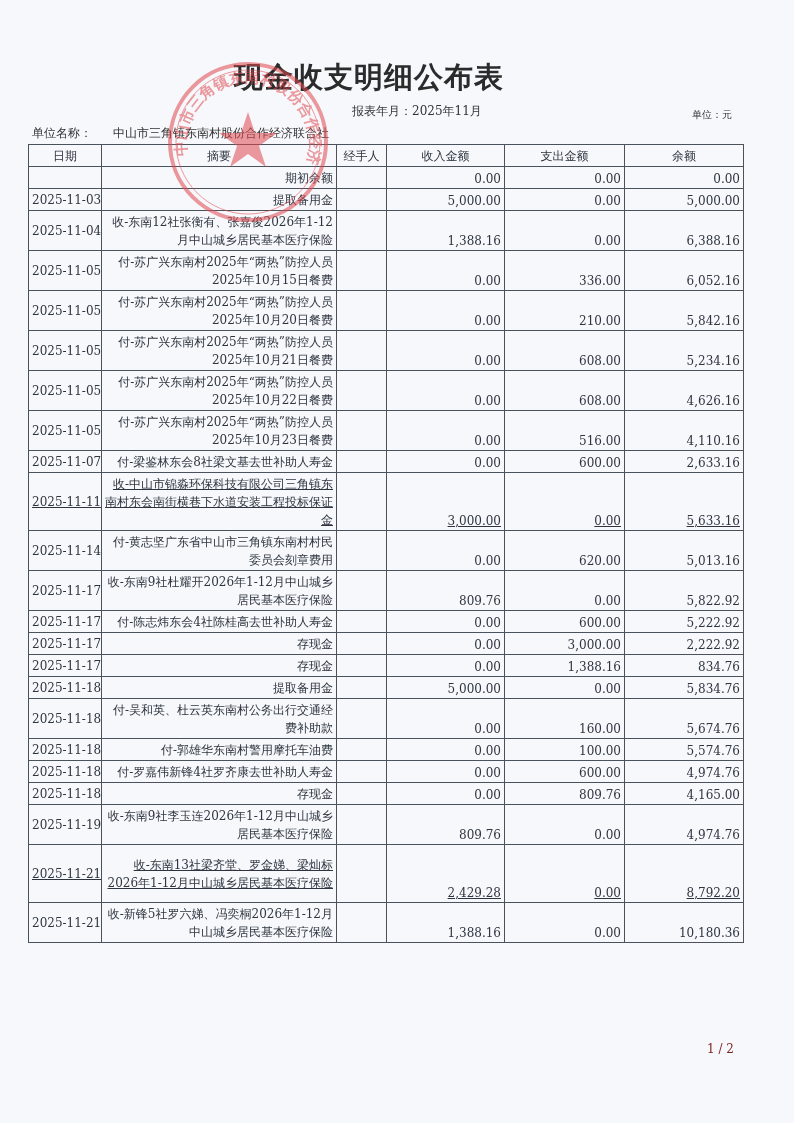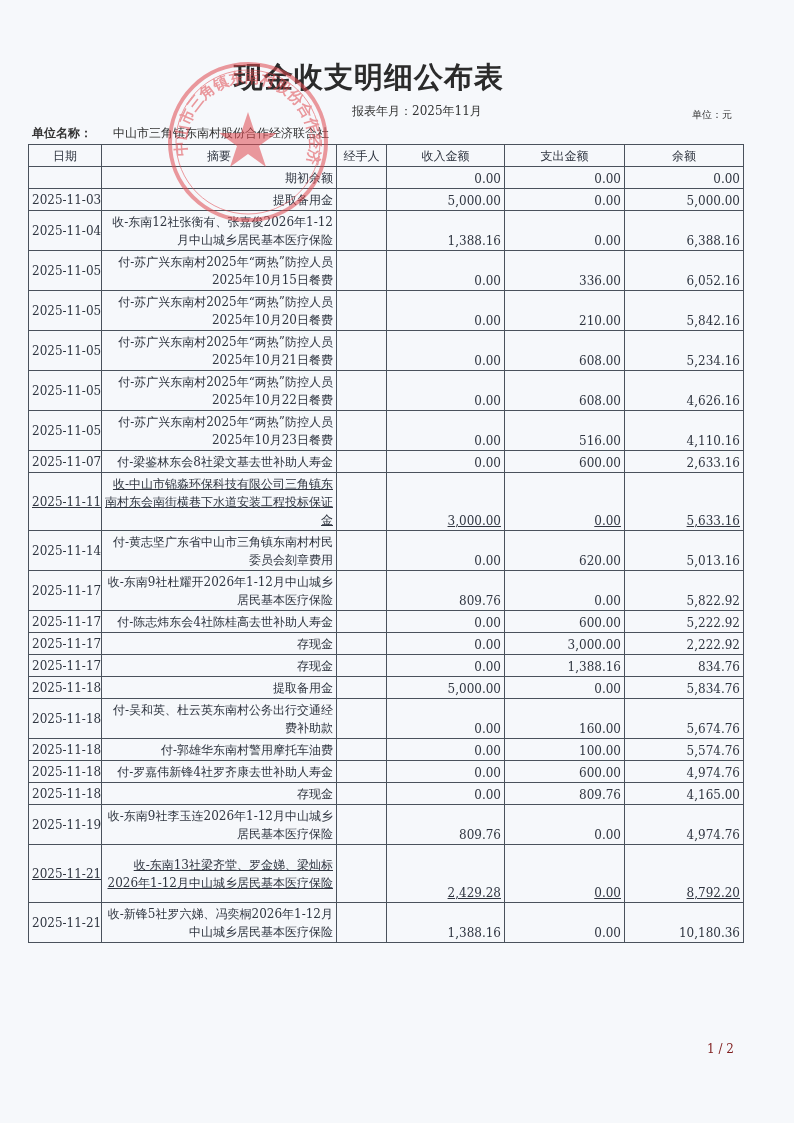"单位名称：" .unit-name-label { font-weight: bold -> none }
